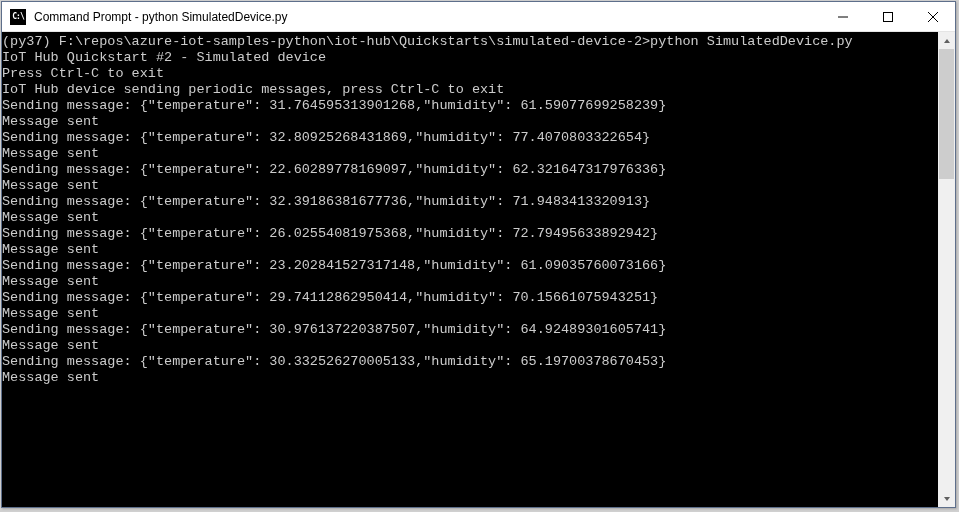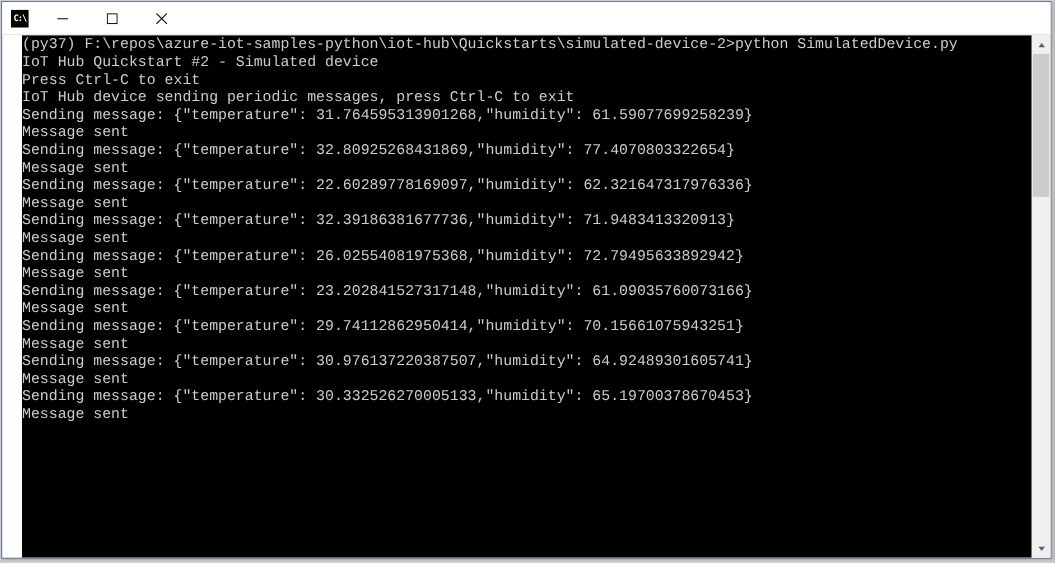"Command Prompt - python" div.titlebar-text { html: none -> <div>Command Prompt - python SimulatedDevice.py</div> }
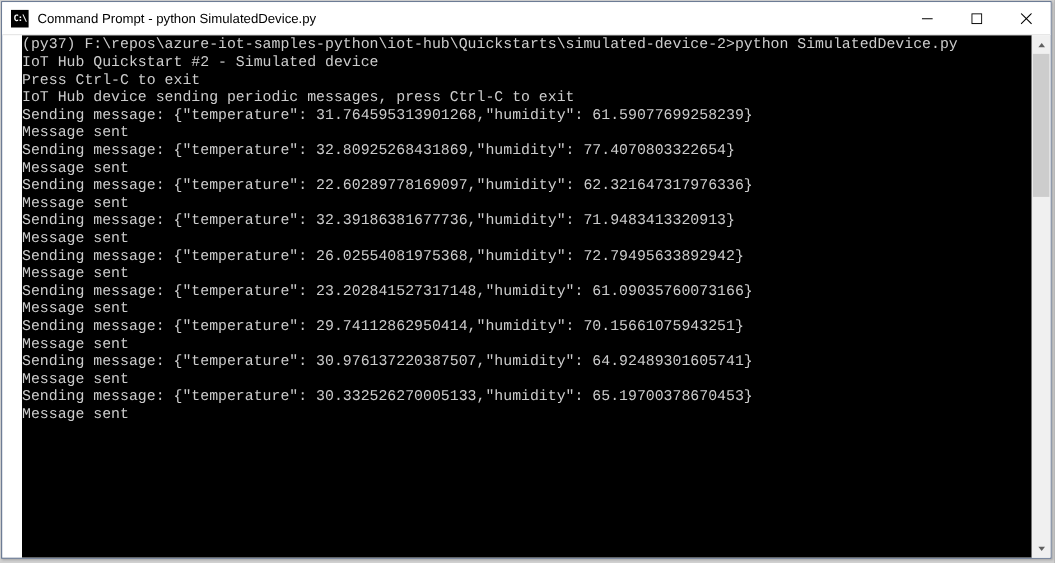"(py37)" .terminal { margin-left: 18px -> none }
